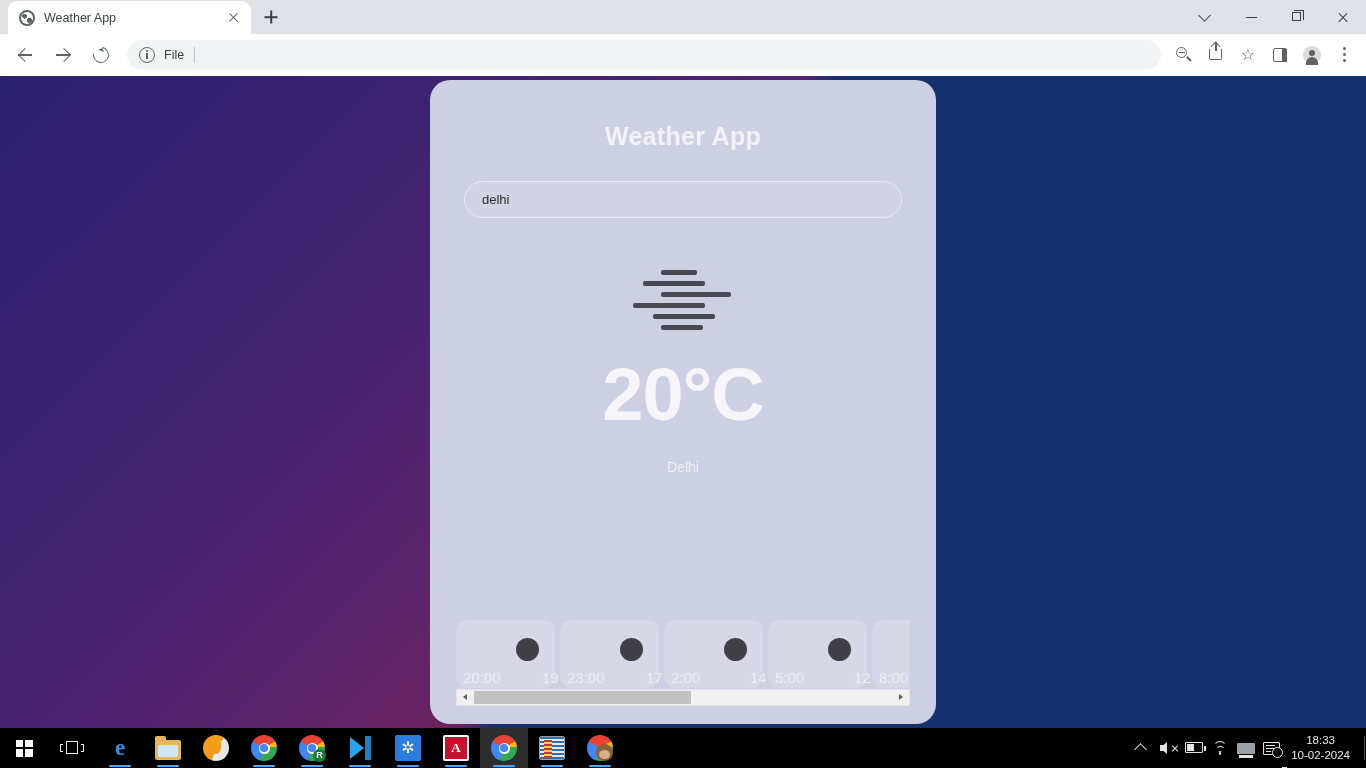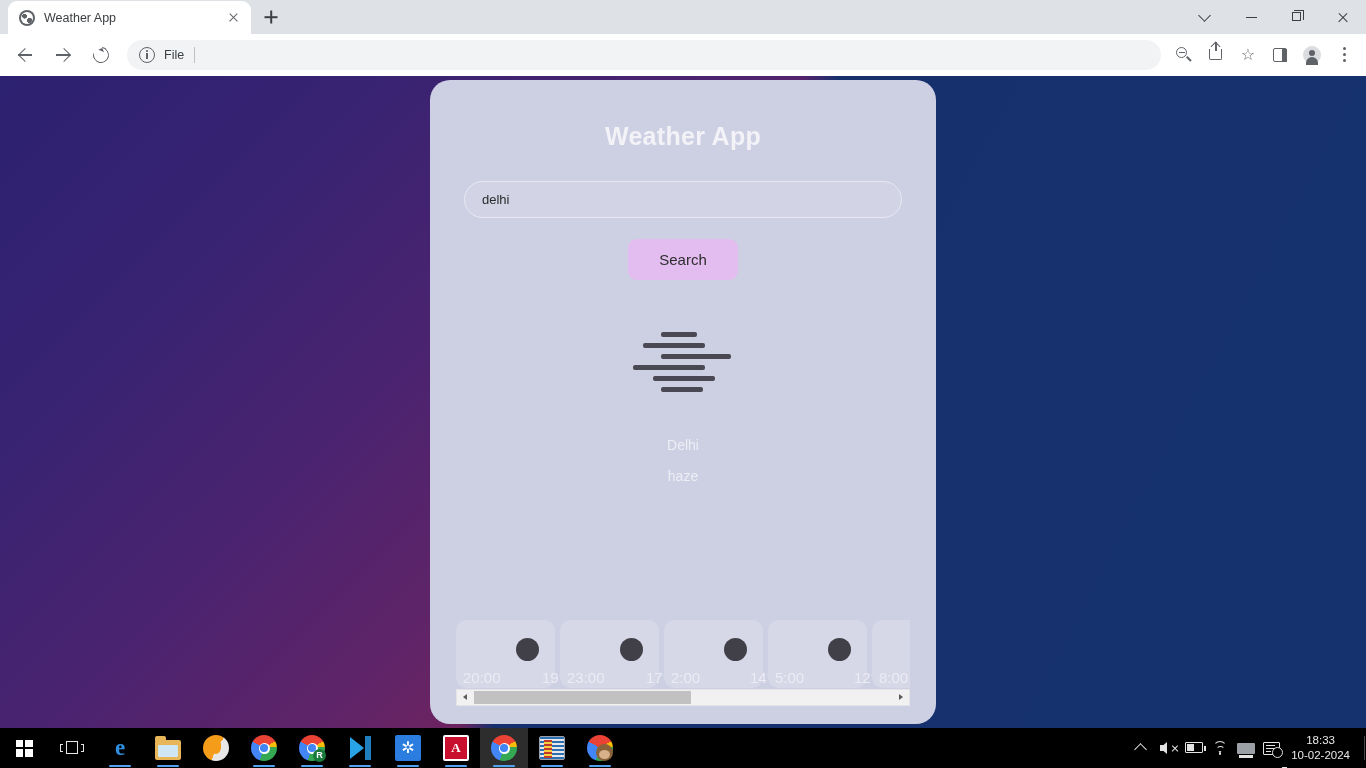"Search" div.search-btn-wrap { html: <div> <button>Search</button> </div> -> none }
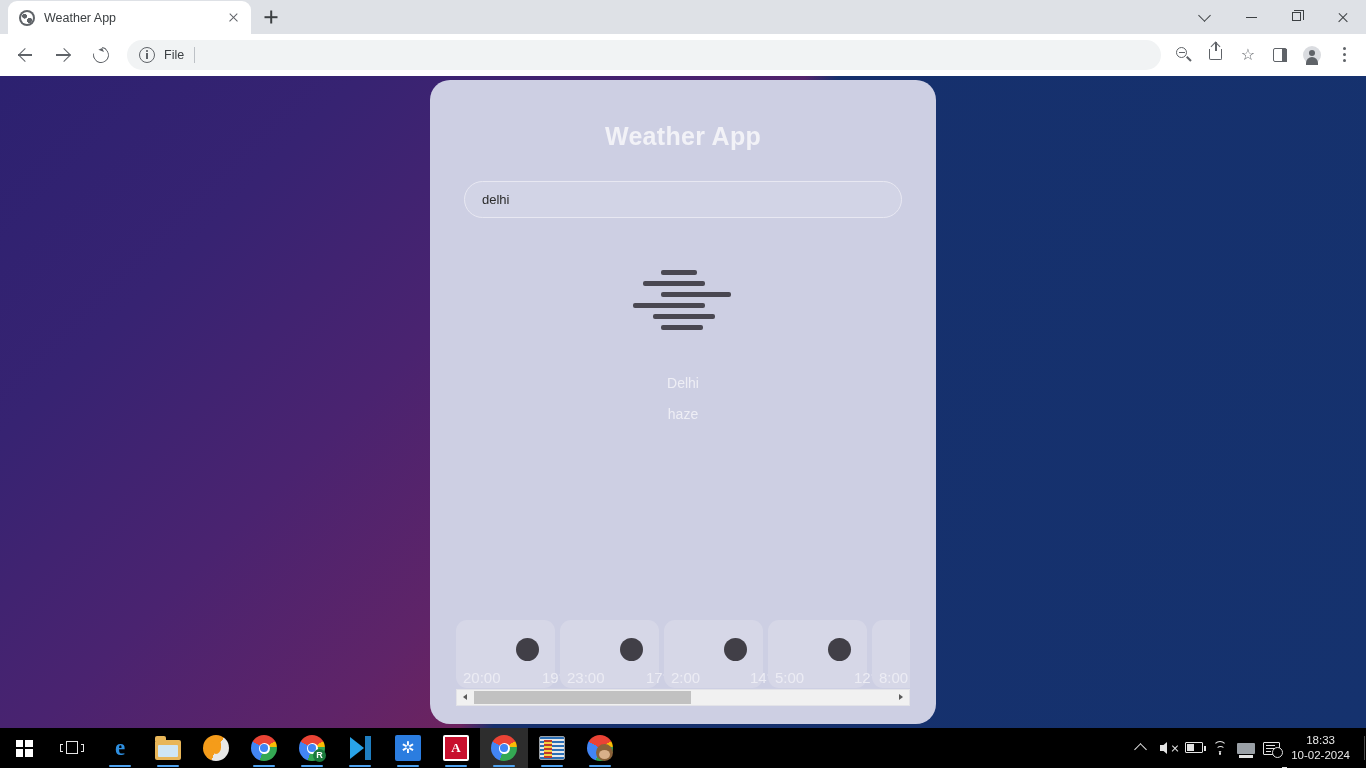"20°C" div.temp { html: none -> <div>20°C</div> }
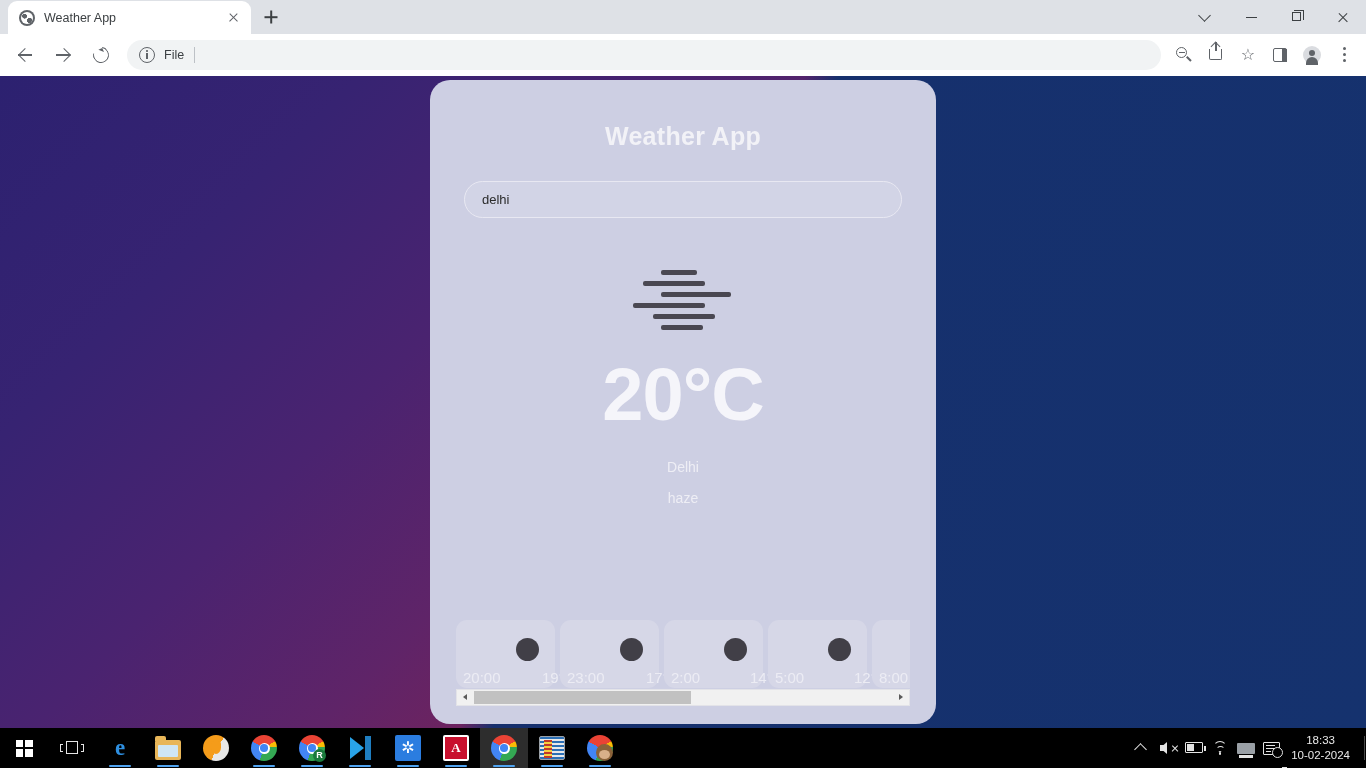"haze" div.cond { html: <div>haze</div> -> none }
